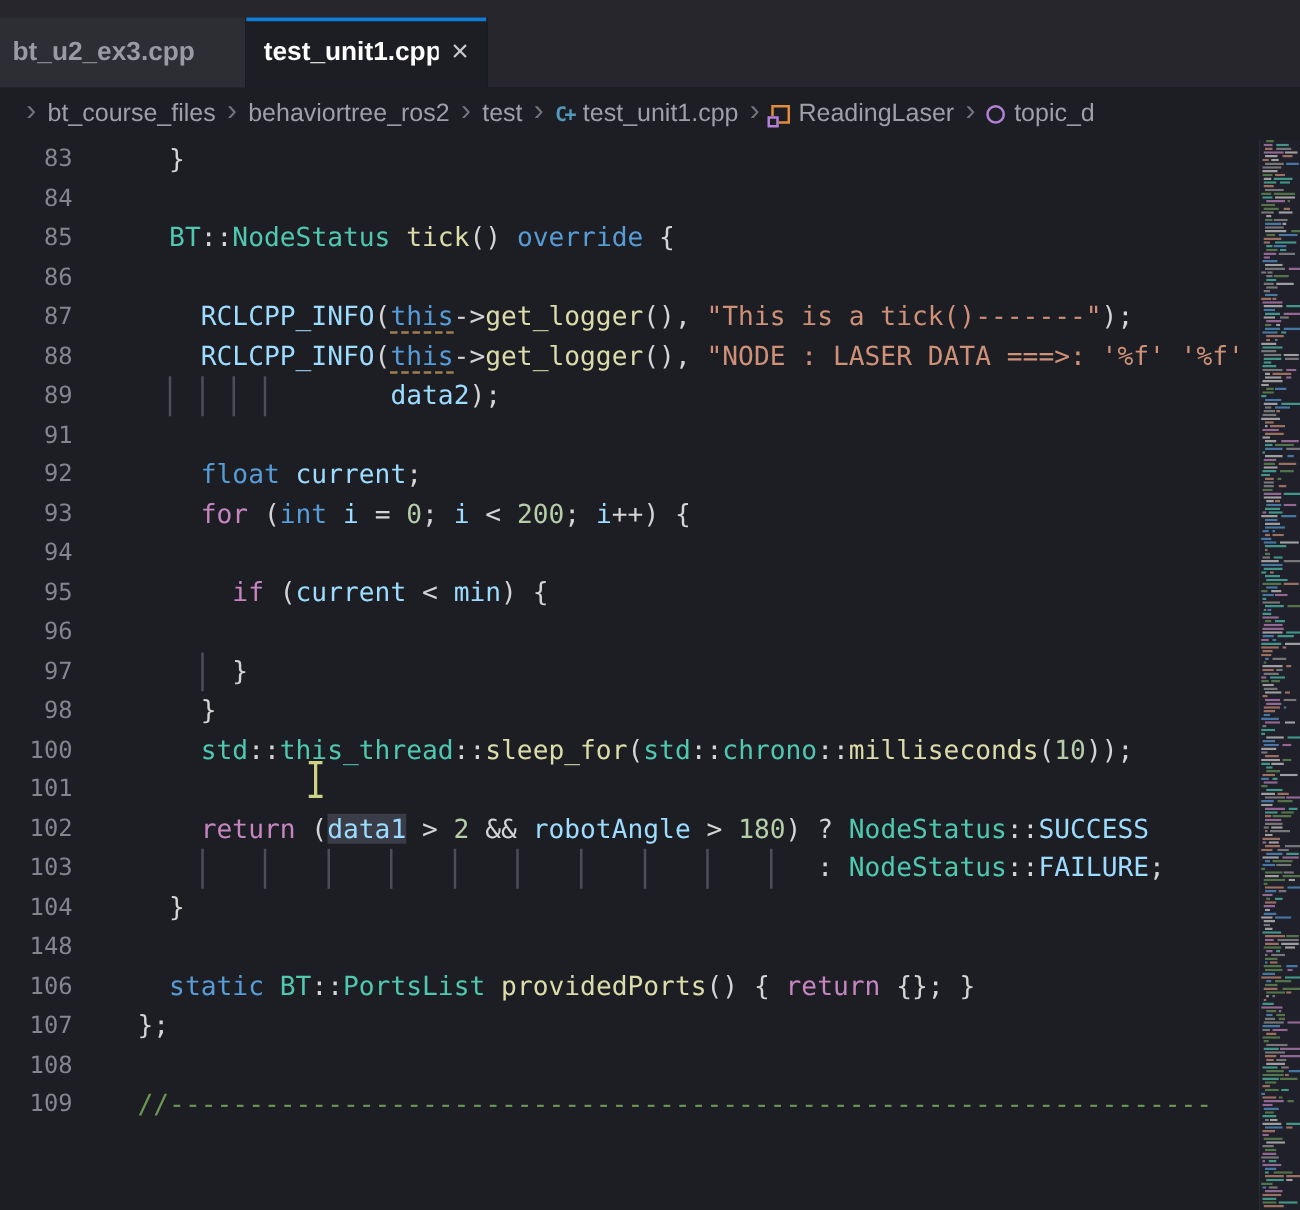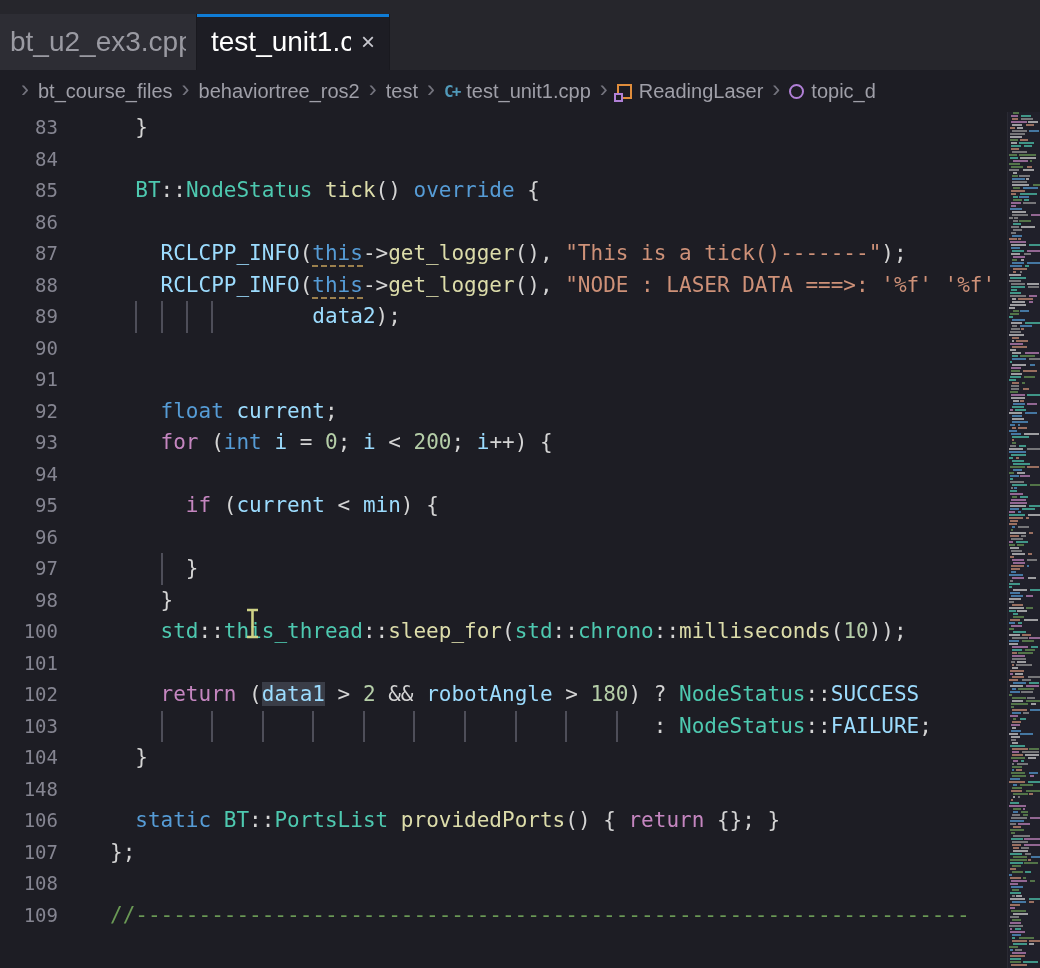"bt_u2_ex3.cpp" .tab-label { font-size: 28px -> 21px; font-weight: none -> bold }
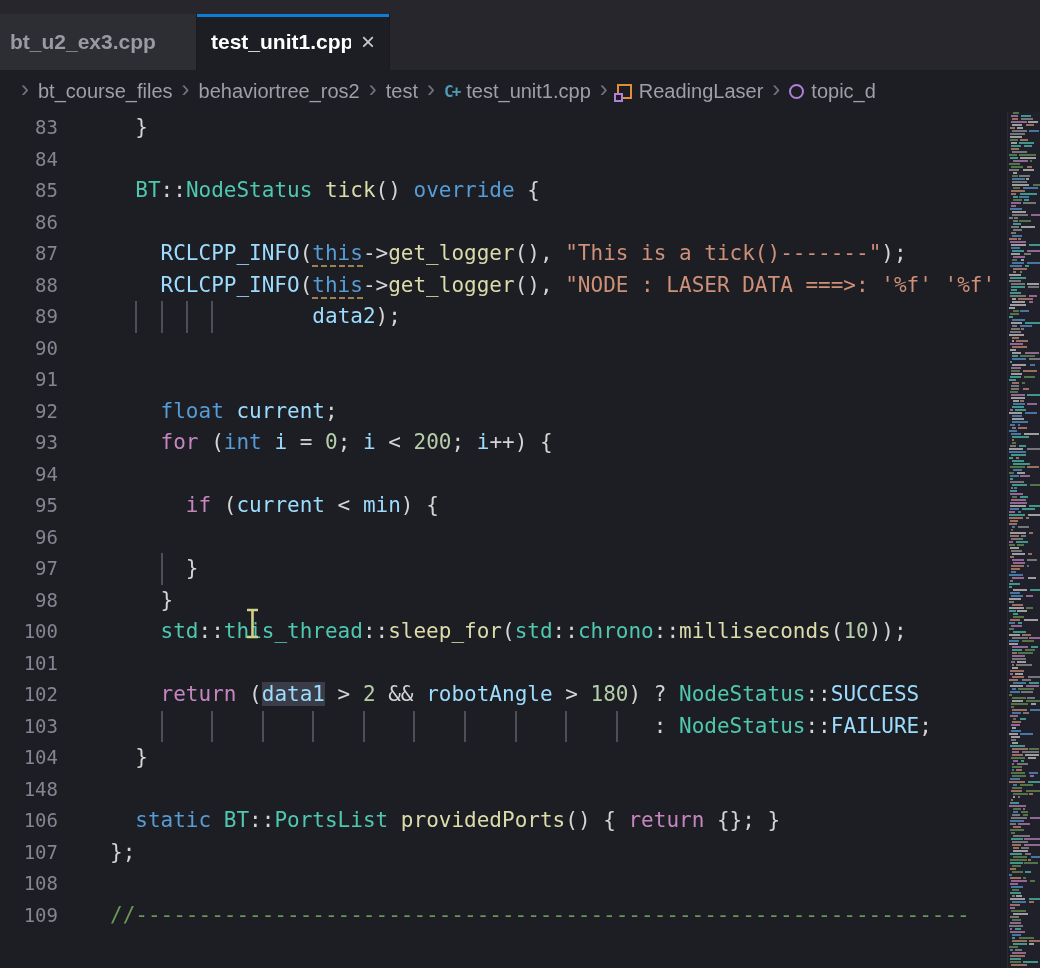"90" div.line { html: <div><span>90</span><span></span></div> -> none }
